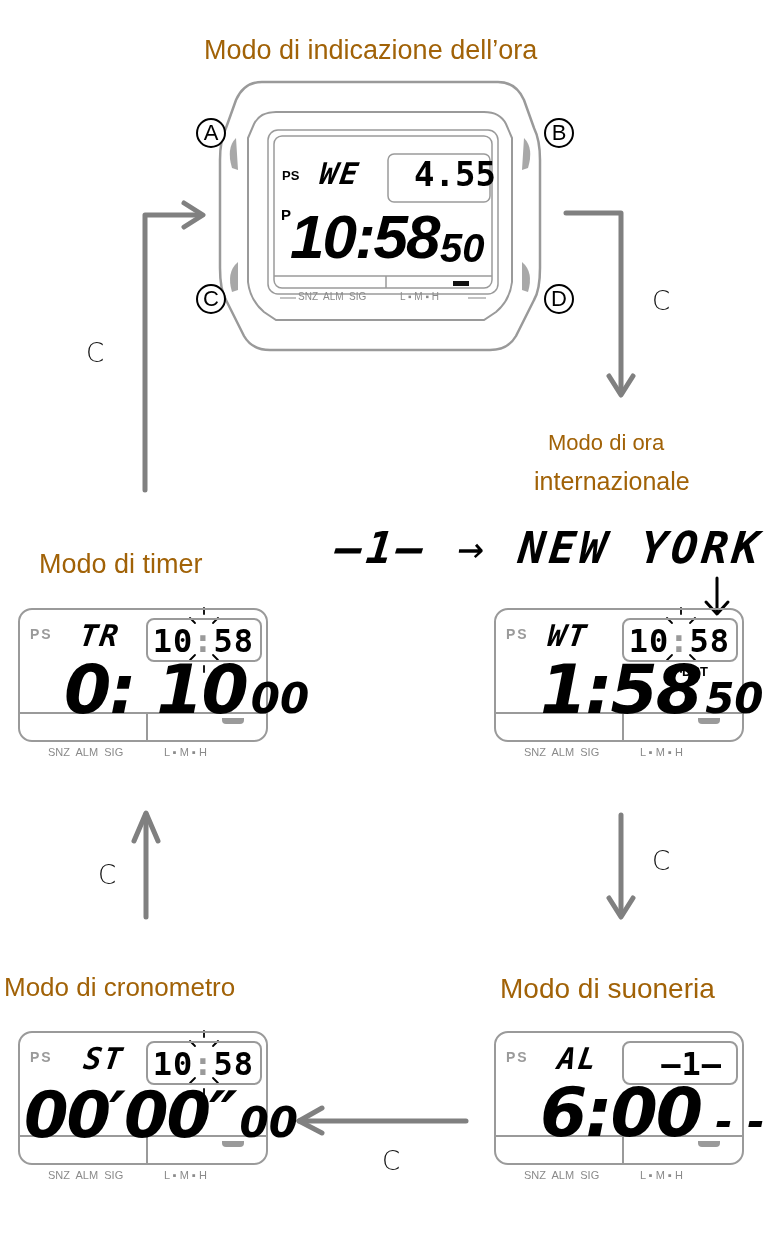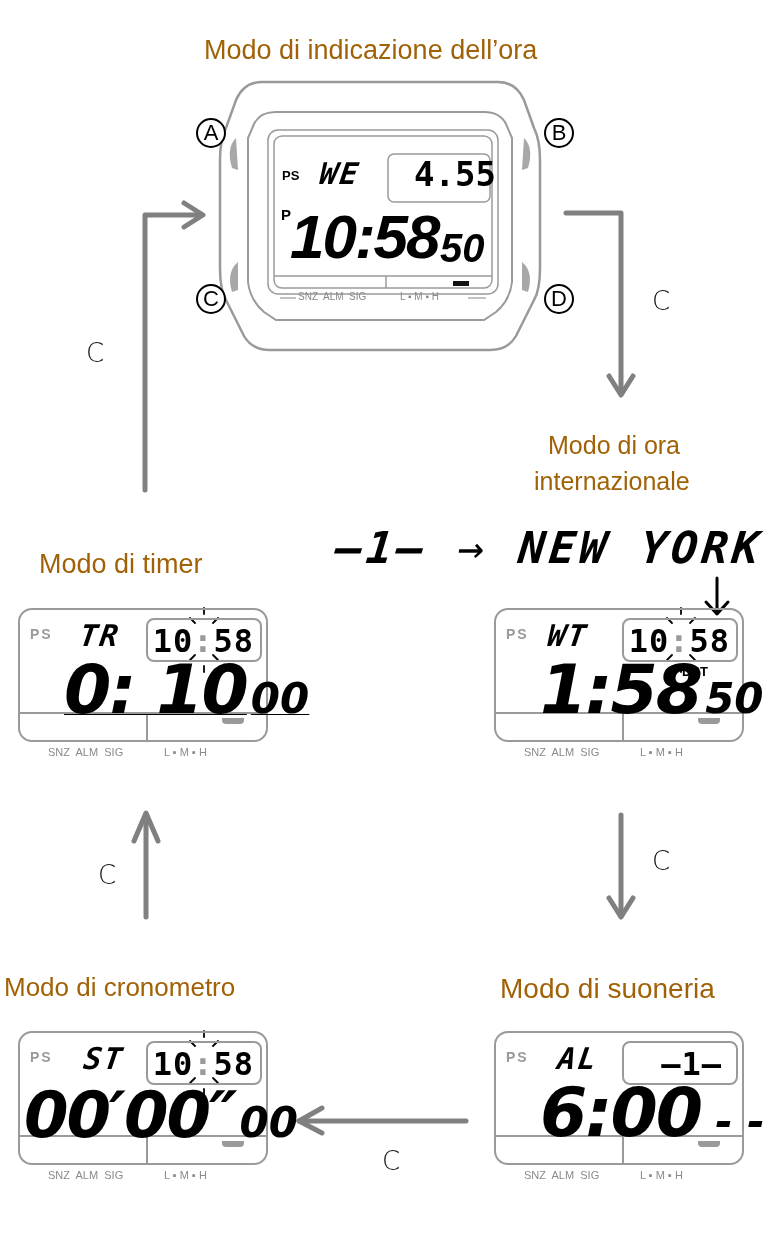"Modo di ora" div.mode-title { font-size: 25px -> 22px }
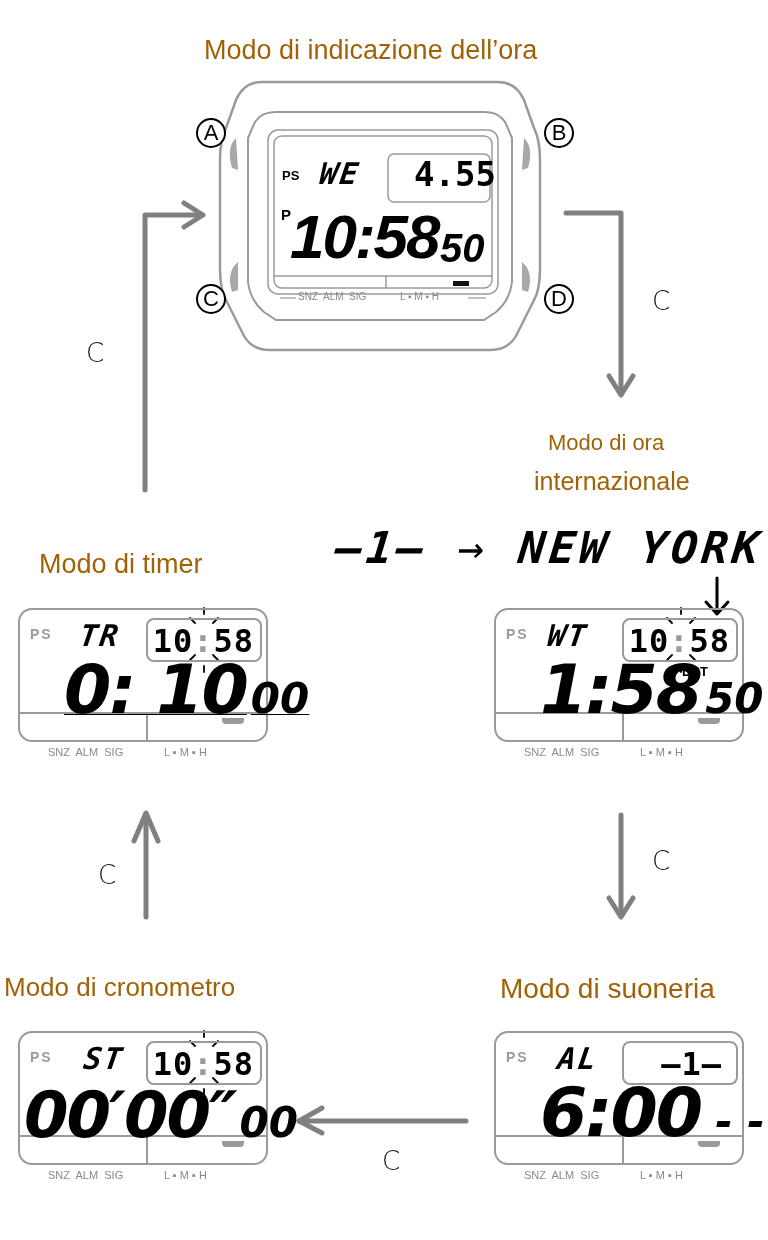"0: 1000" div.panel-main { text-decoration: underline -> none }
